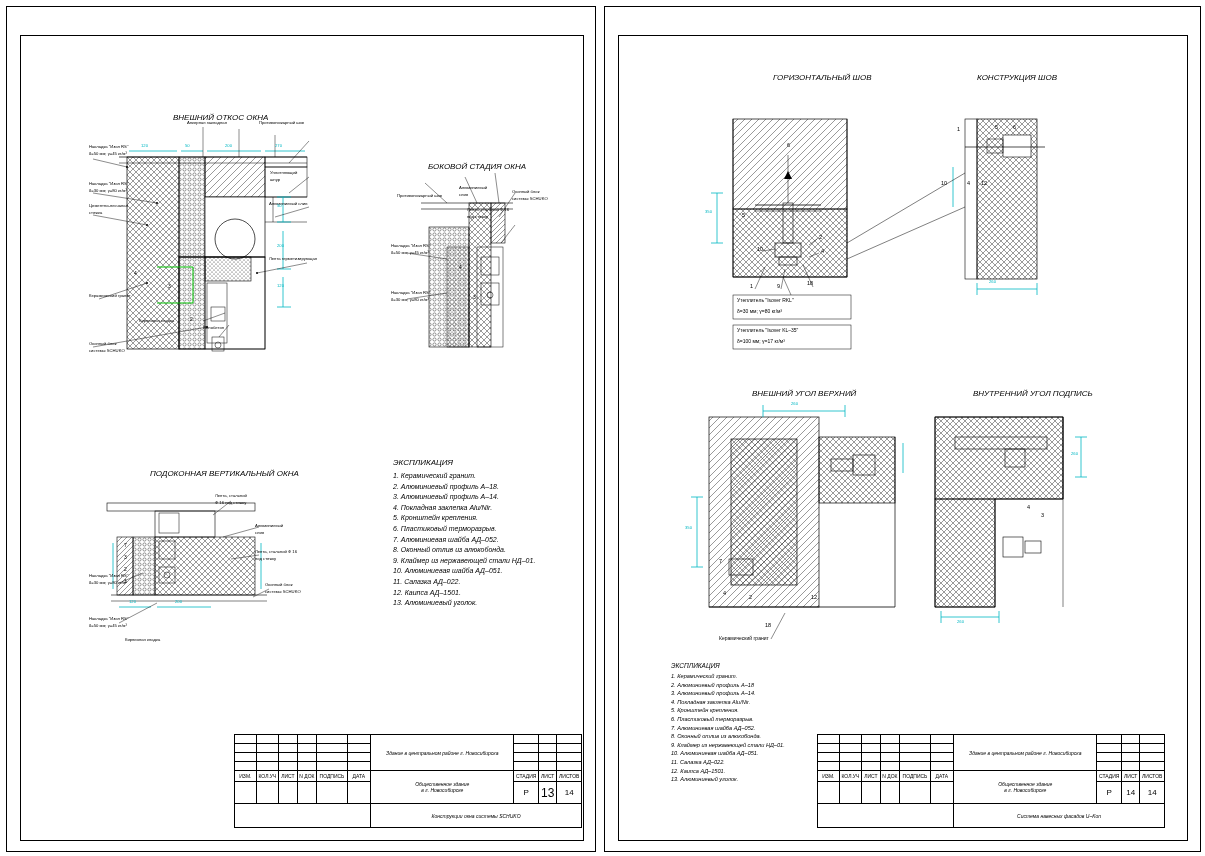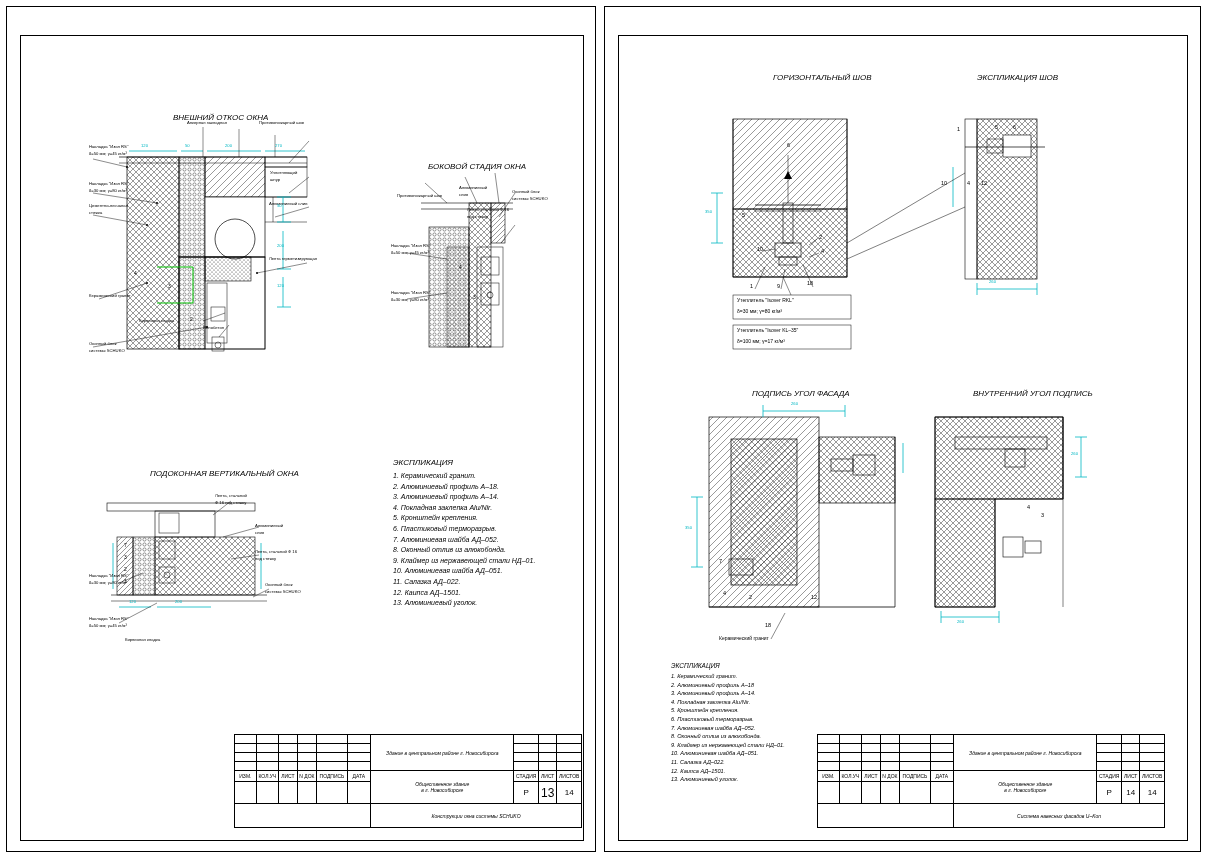"ЭКСПЛИКАЦИЯ ШОВ" div.title { text: ЭКСПЛИКАЦИЯ -> КОНСТРУКЦИЯ }
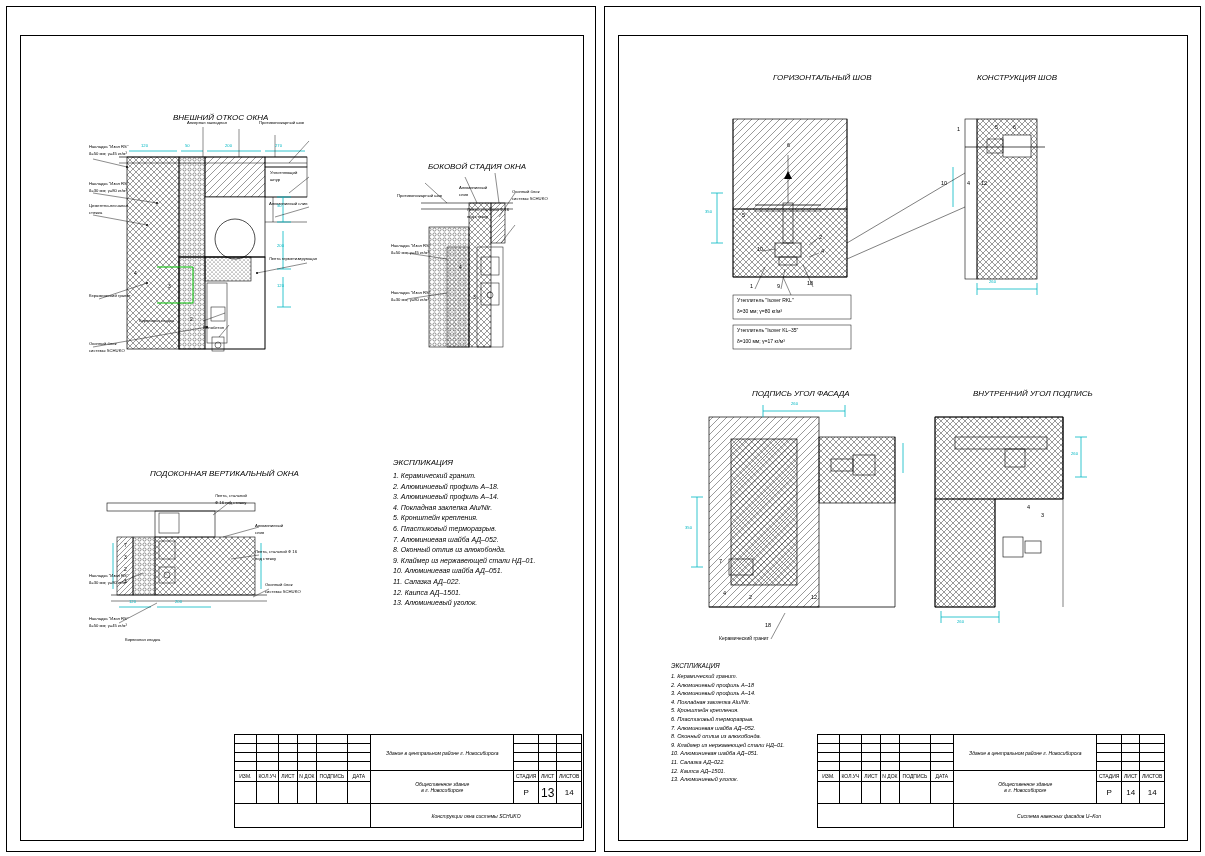"ПОДПИСЬ УГОЛ ФАСАДА" div.title { text: ПОДПИСЬ УГОЛ ФАСАДА -> ВНЕШНИЙ УГОЛ ВЕРХНИЙ }
